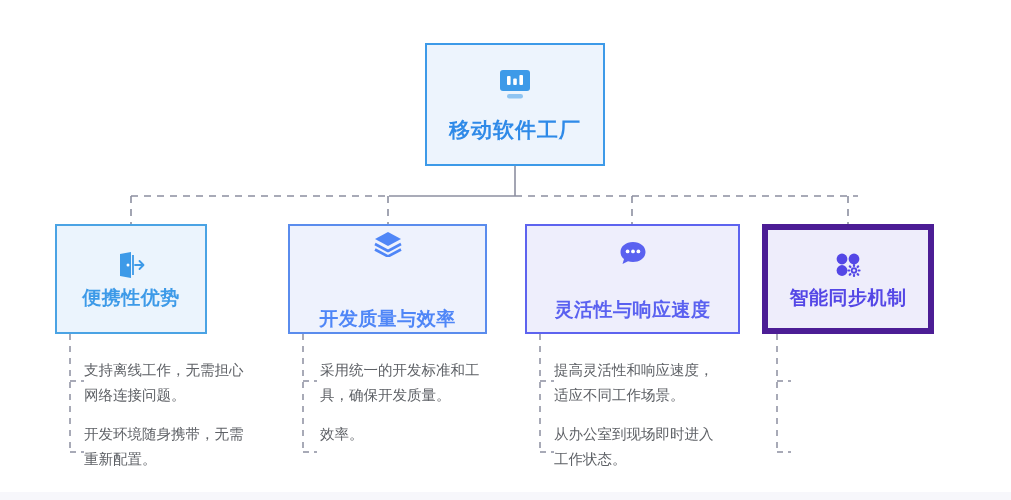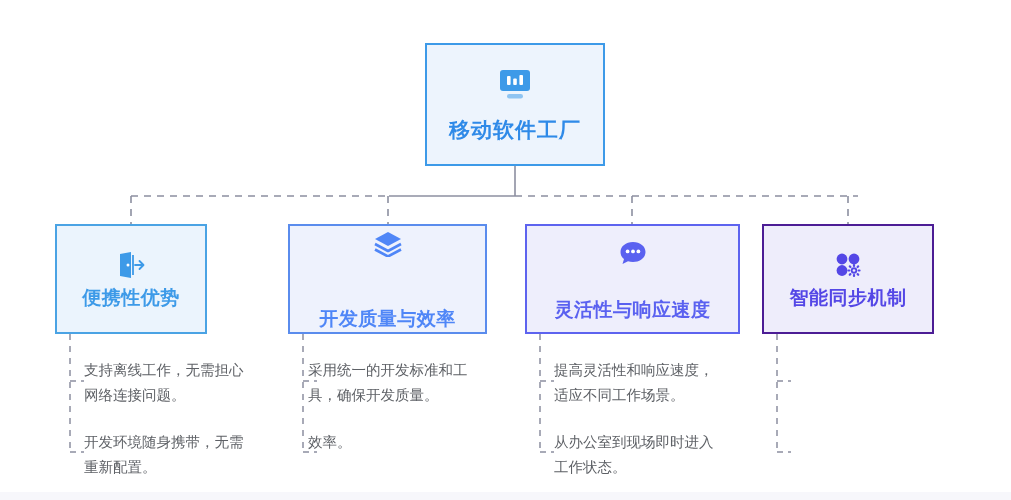"智能同步机制" #card3 { border: 2px solid #4c1d95 -> 6px solid #4c1d95 }
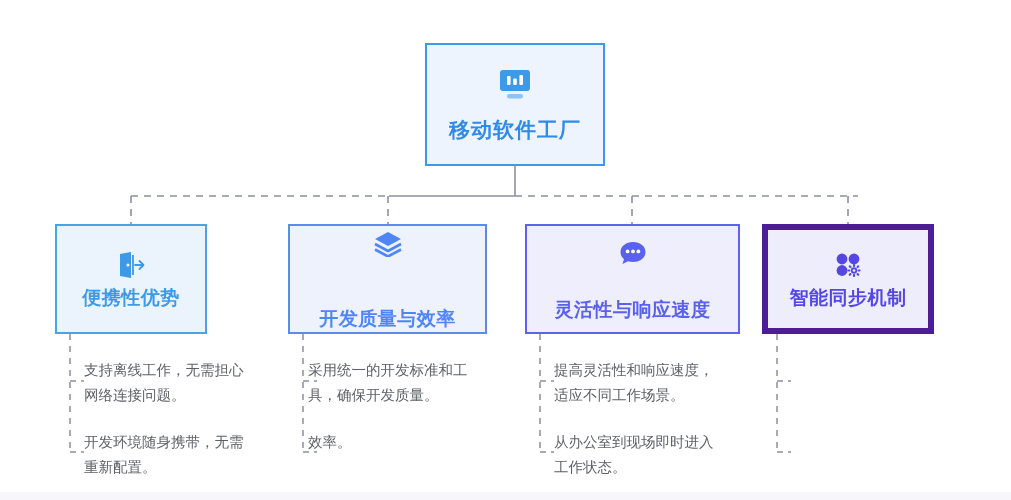"支持离线工作，无需担心" .bullet { margin-bottom: 22px -> 14px }
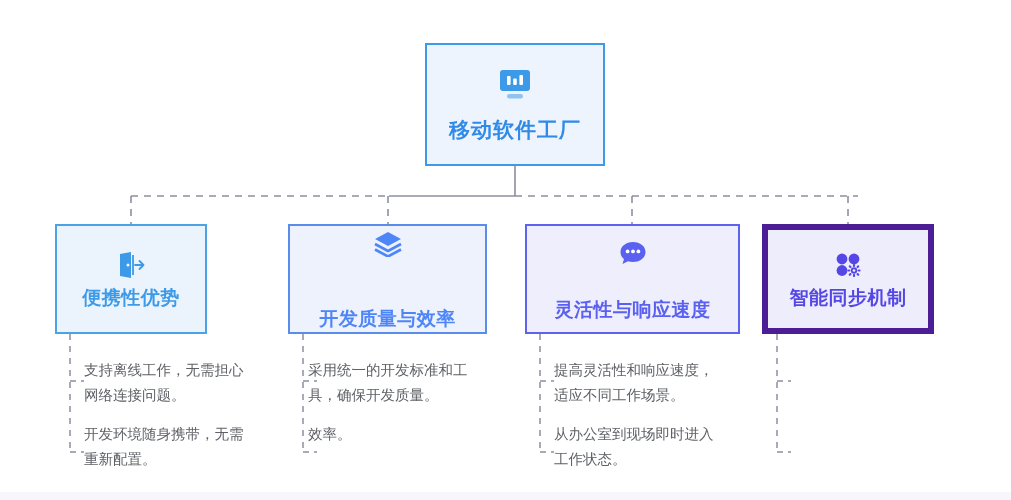"采用统一的开发标准和工" #bul1 { left: 308px -> 320px }
